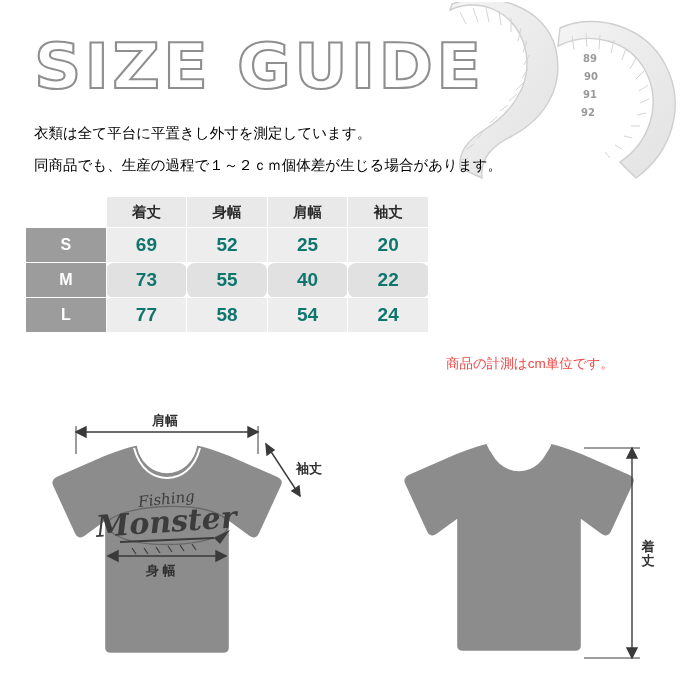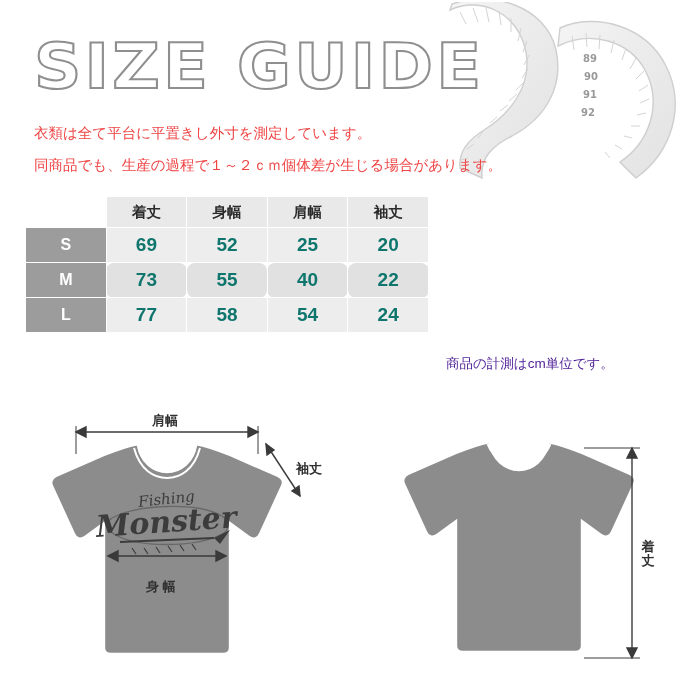"衣類は全て平台に平置きし外寸を測定しています。" .note { color: #ef4444 -> #000000 }
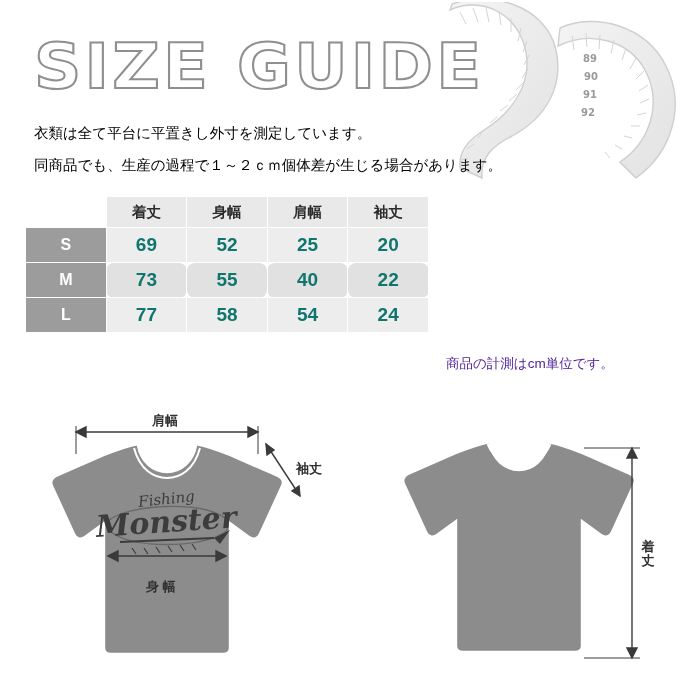"商品の計測はcm単位です。" .unit-note { color: #4c1d95 -> #ef4444 }
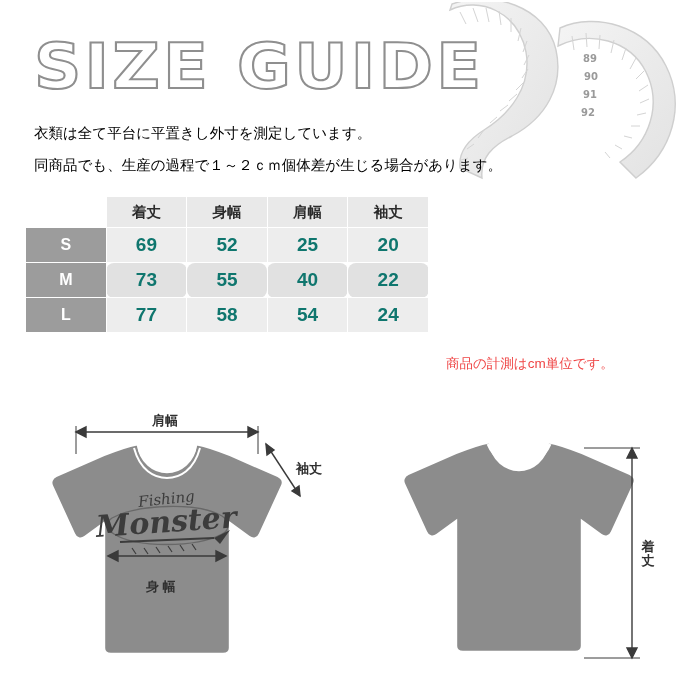"身 幅" div.dim-label { top: 186px -> 170px }
